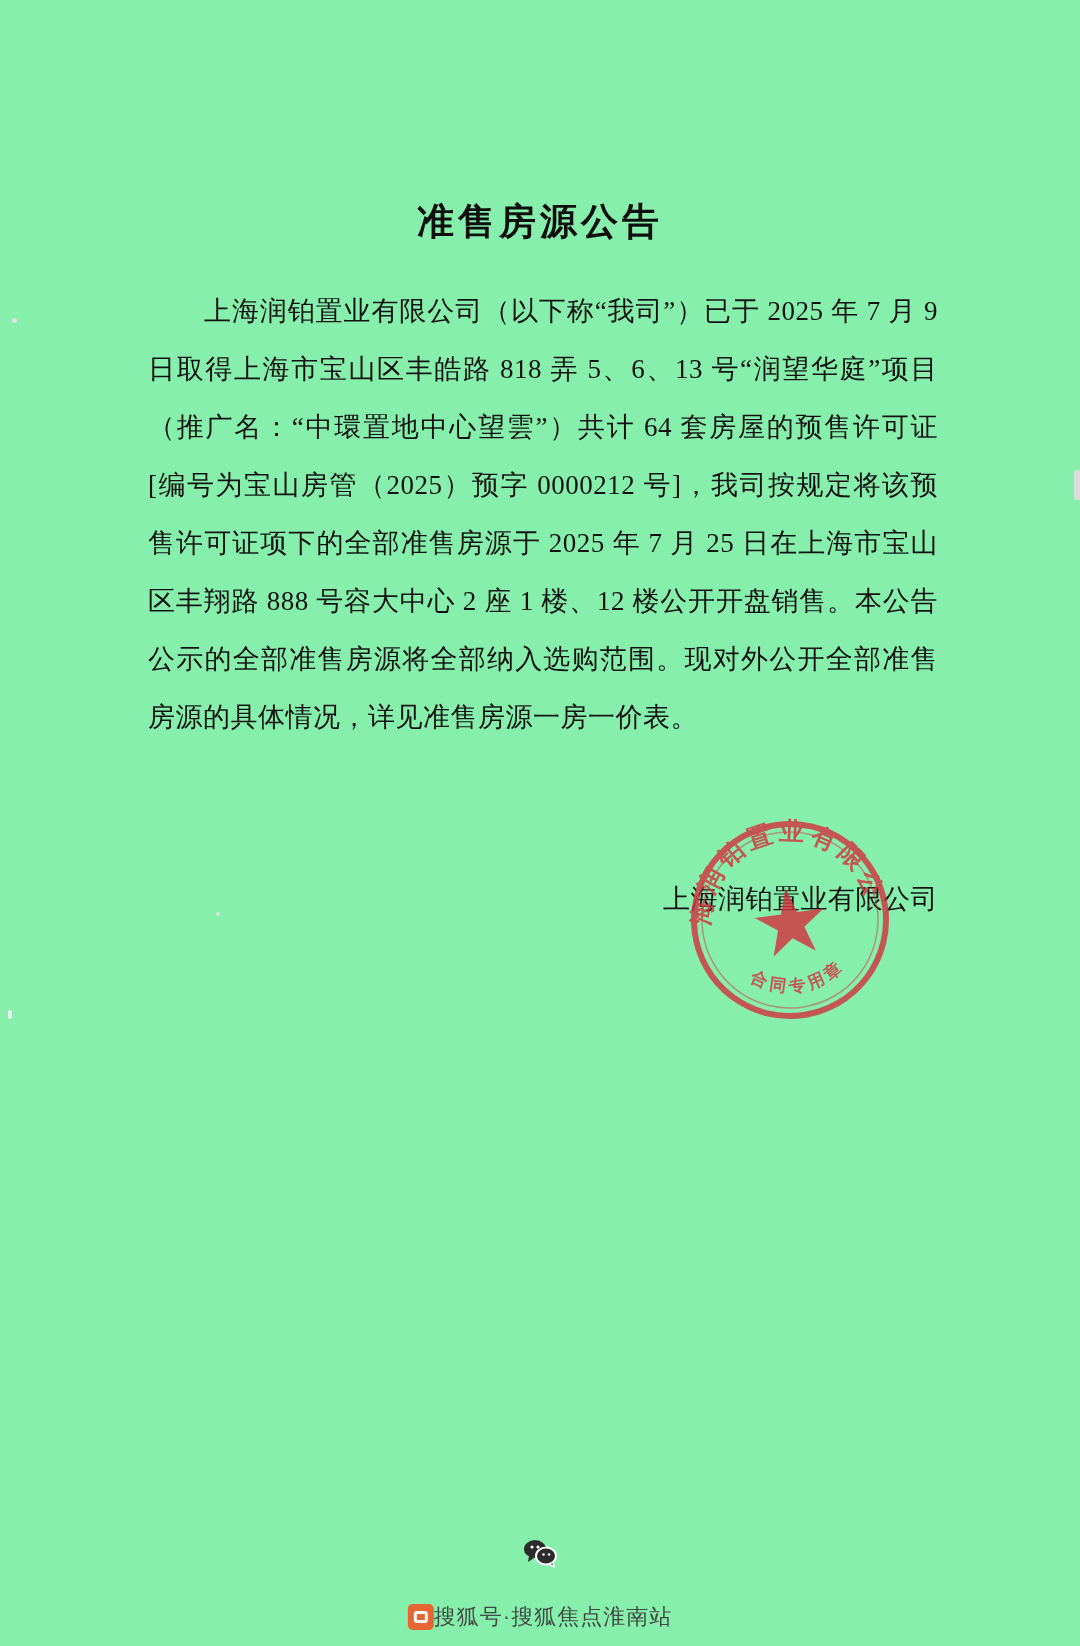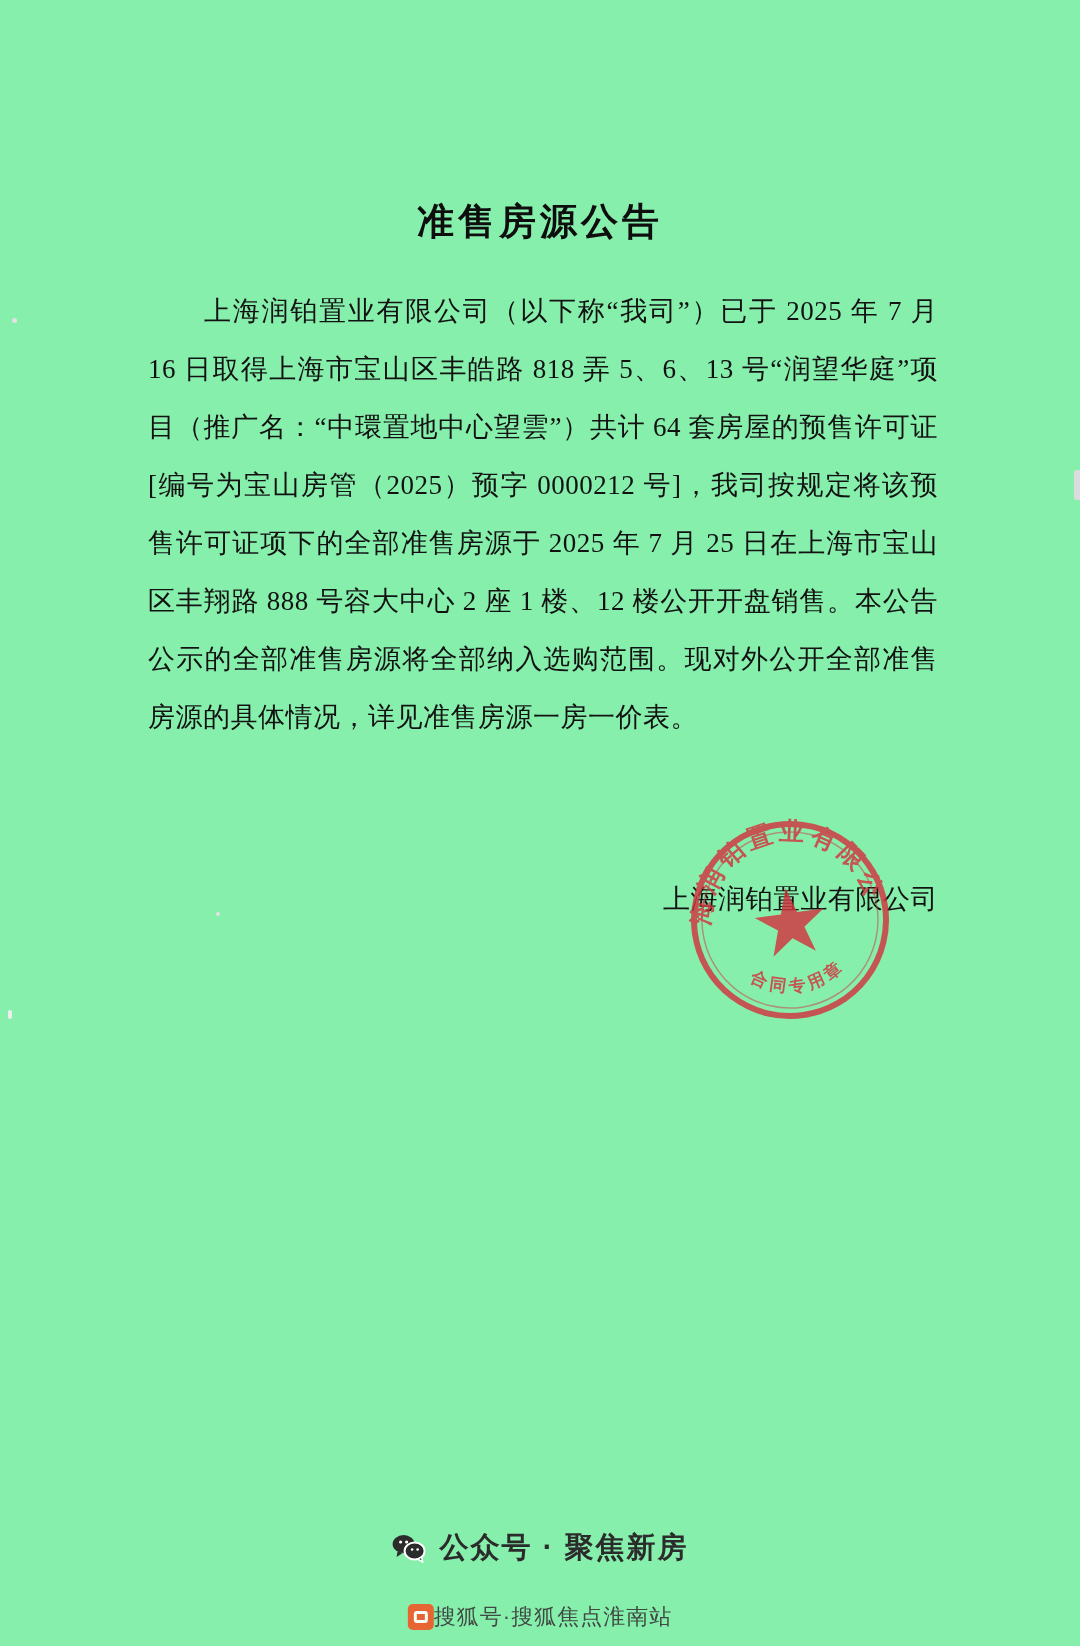"上海润铂置业有限公司（以下称“我司”）已于 2025 年 7 月" div.body-text { text: 16 -> 9 }
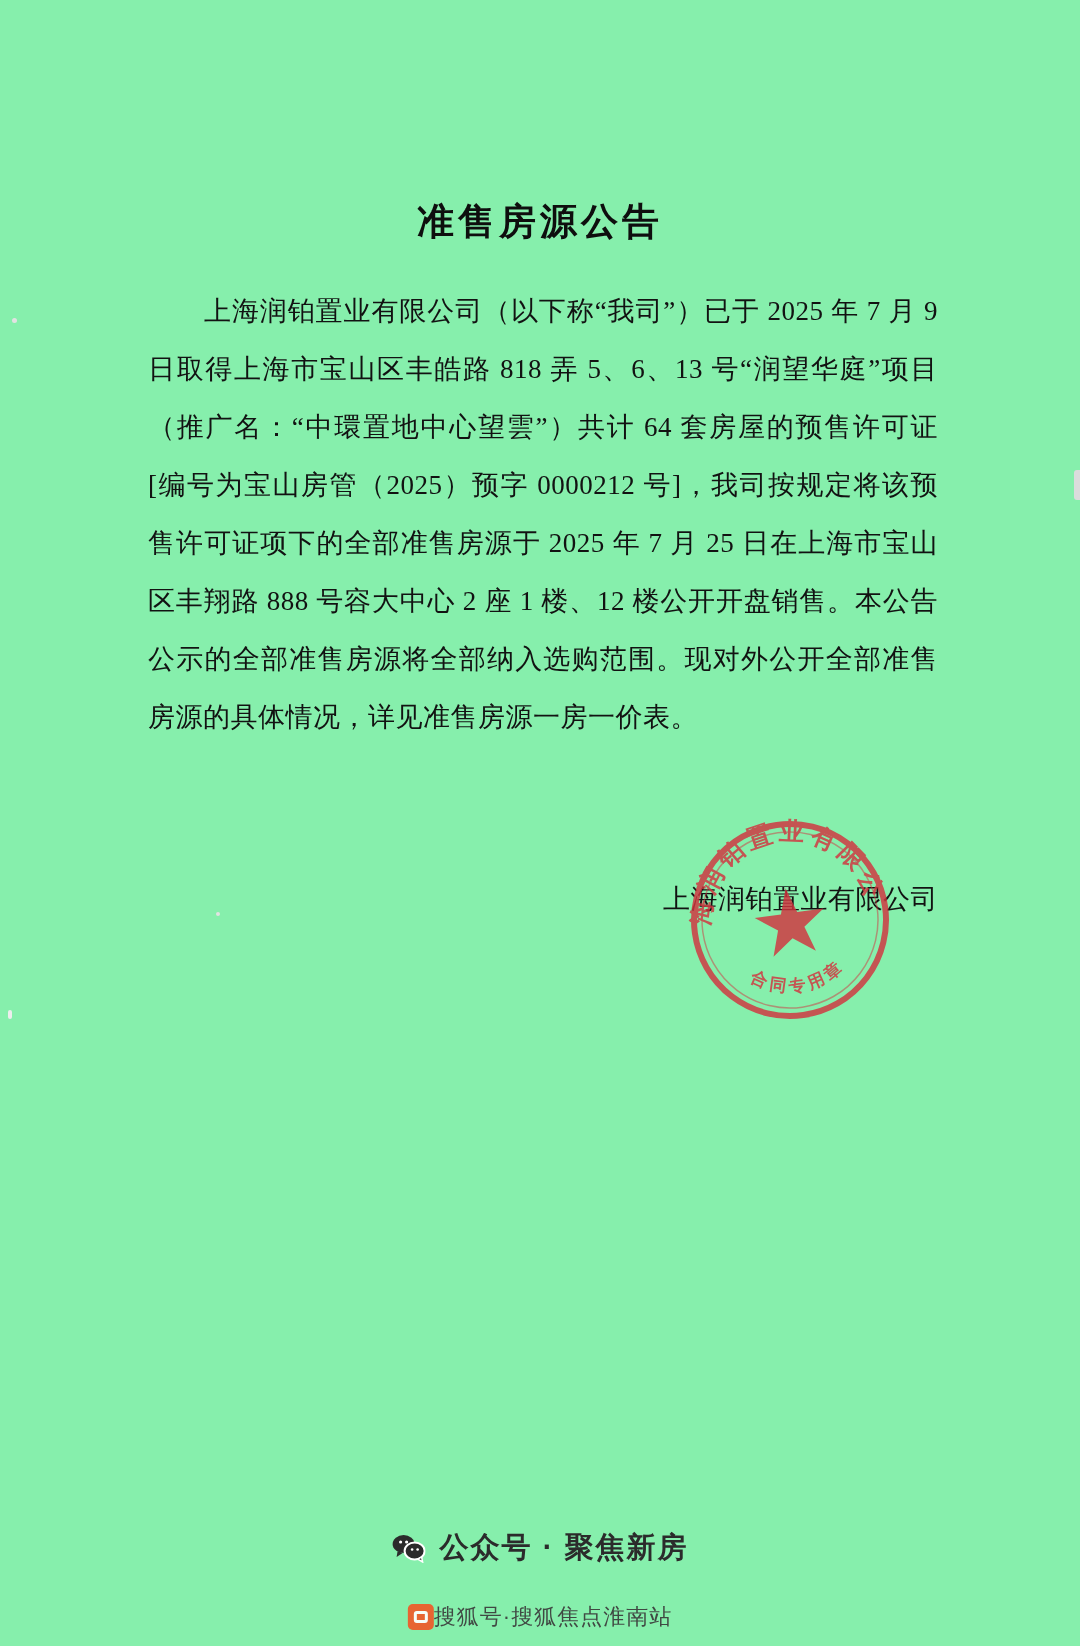"公众号 · 聚焦新房" span.wechat-text { html: <span>公众号 · 聚焦新房</span> -> none }
